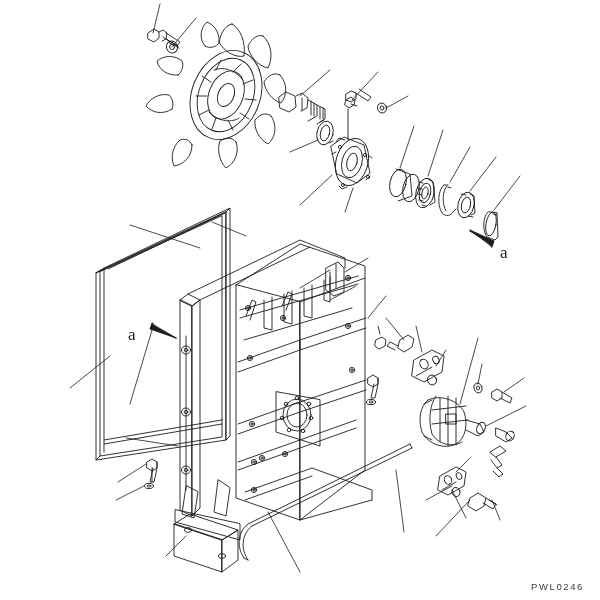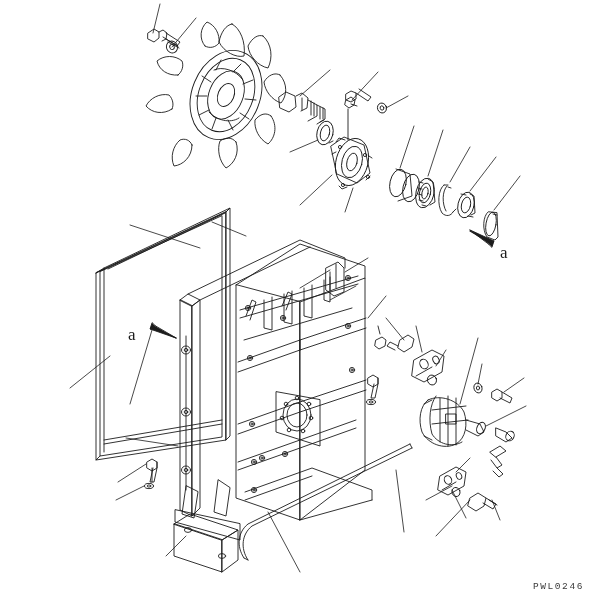"PWL0246" #partno { font-family: Liberation Mono, monospace -> Liberation Sans, sans-serif }
